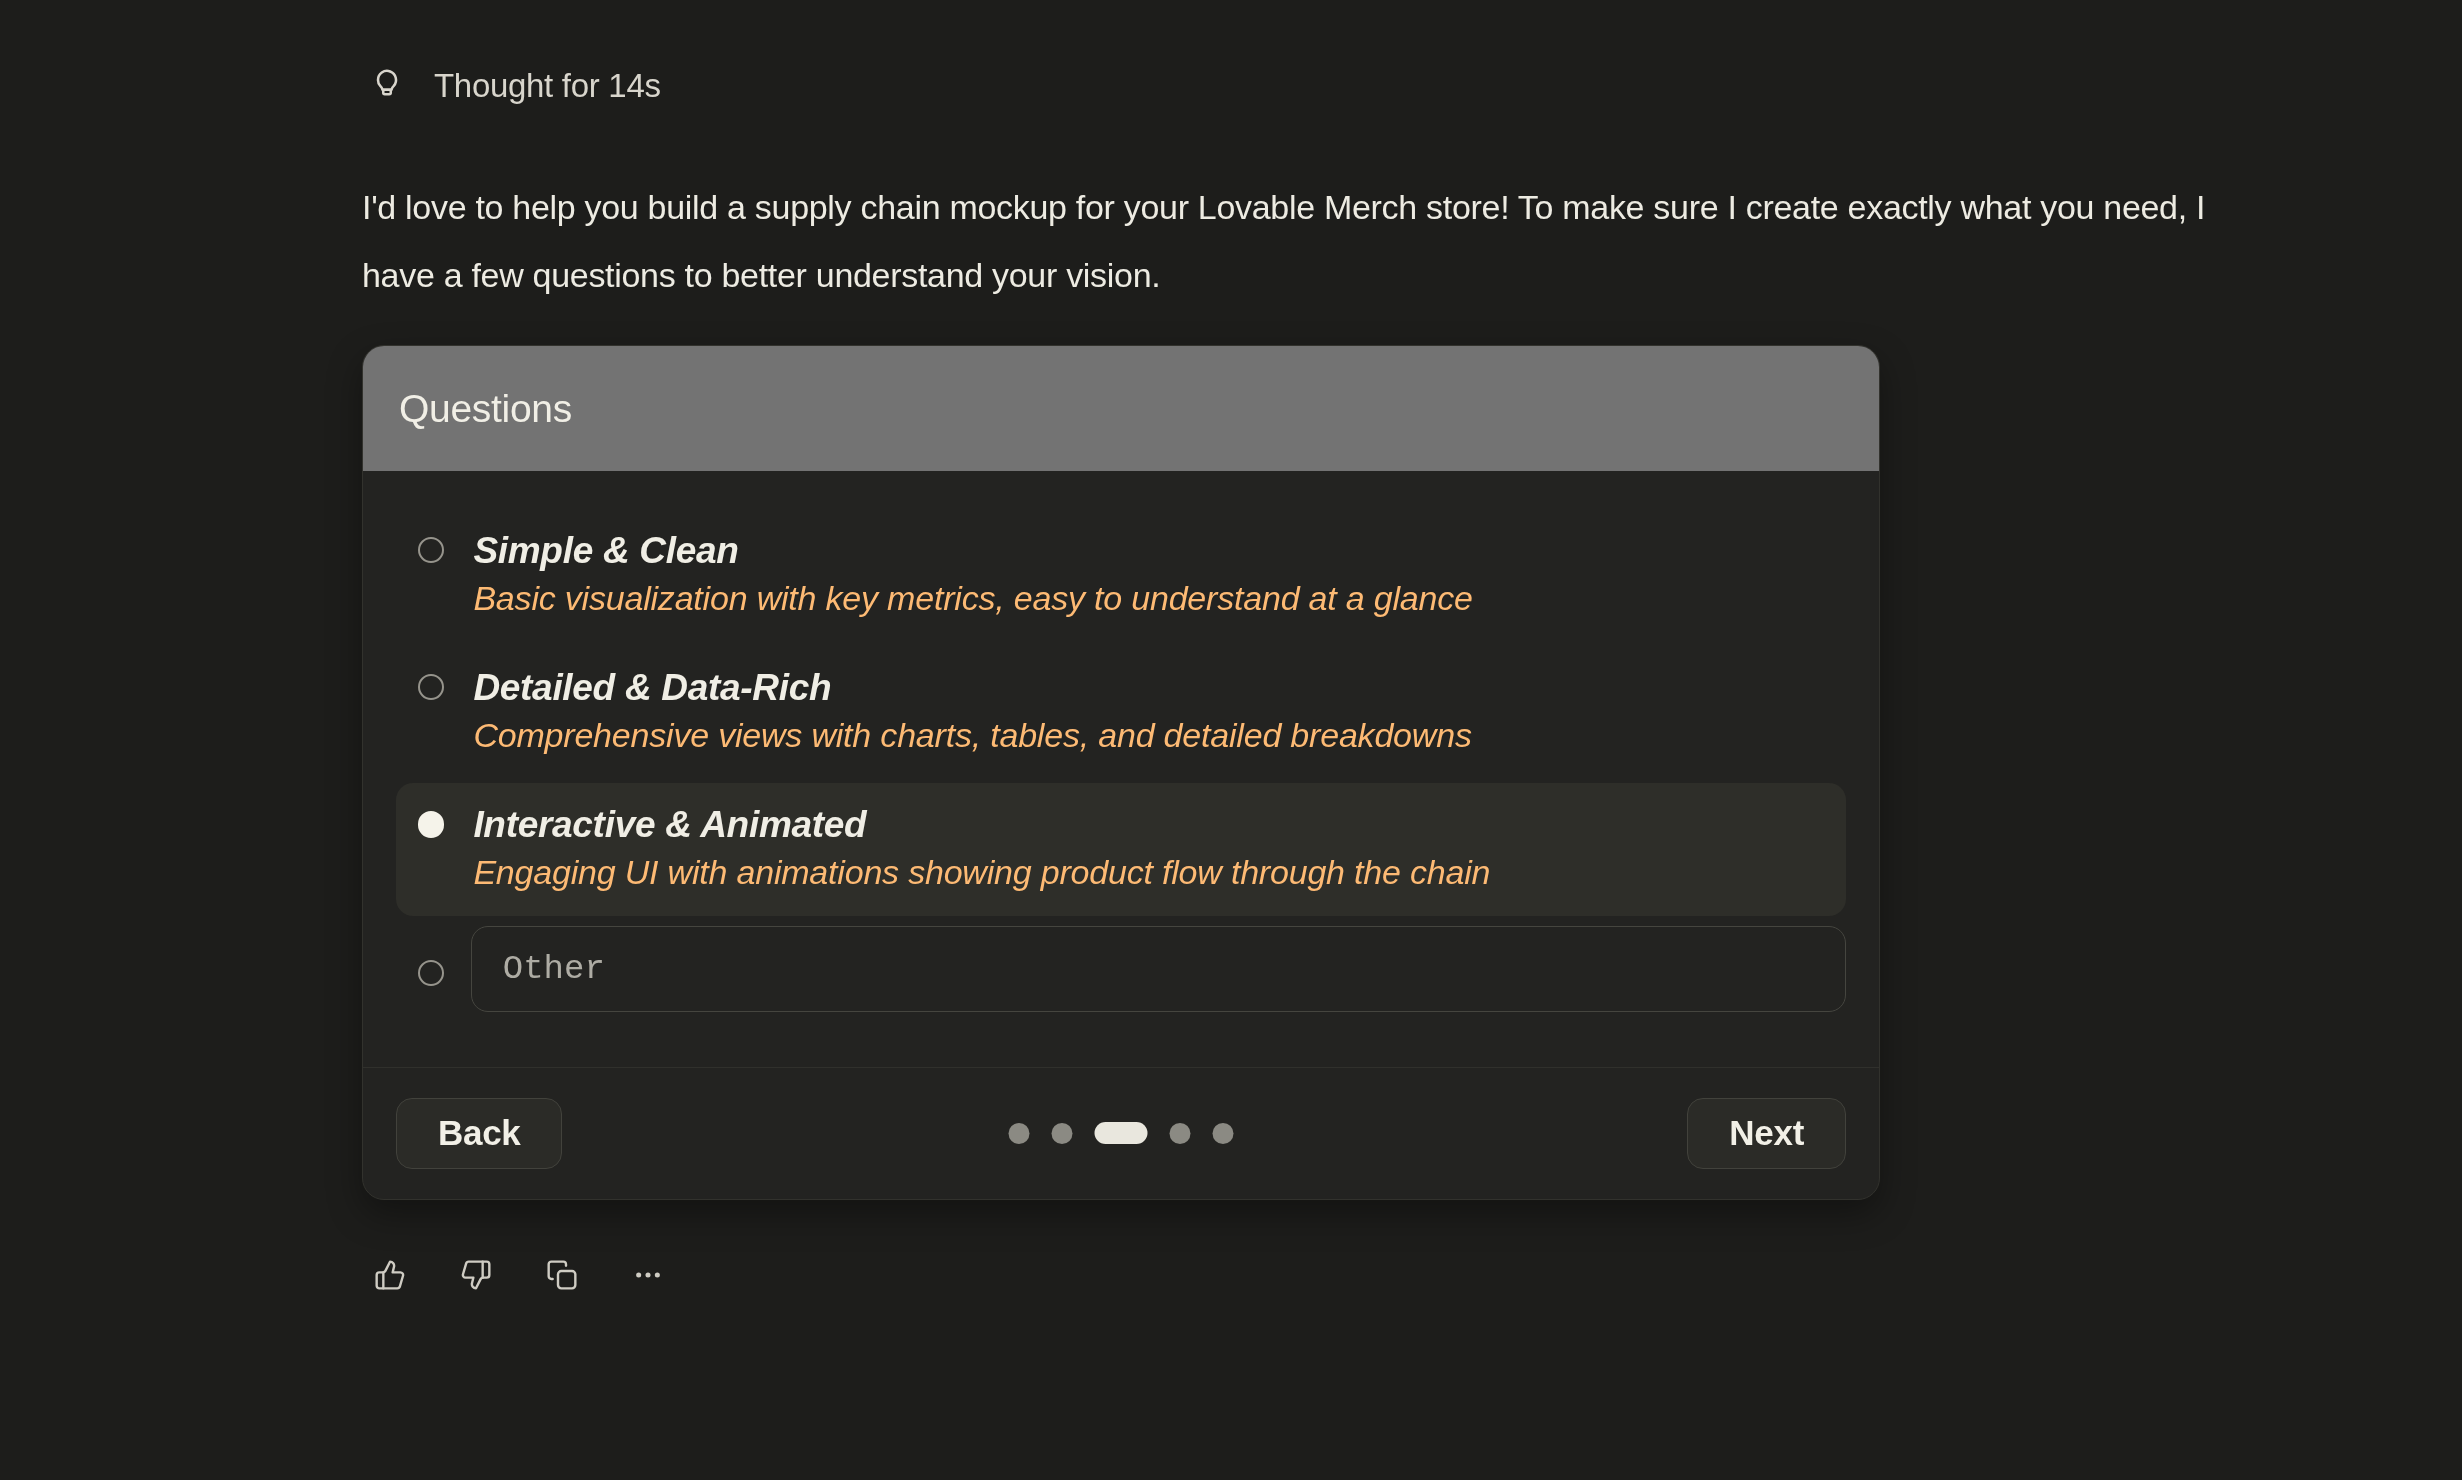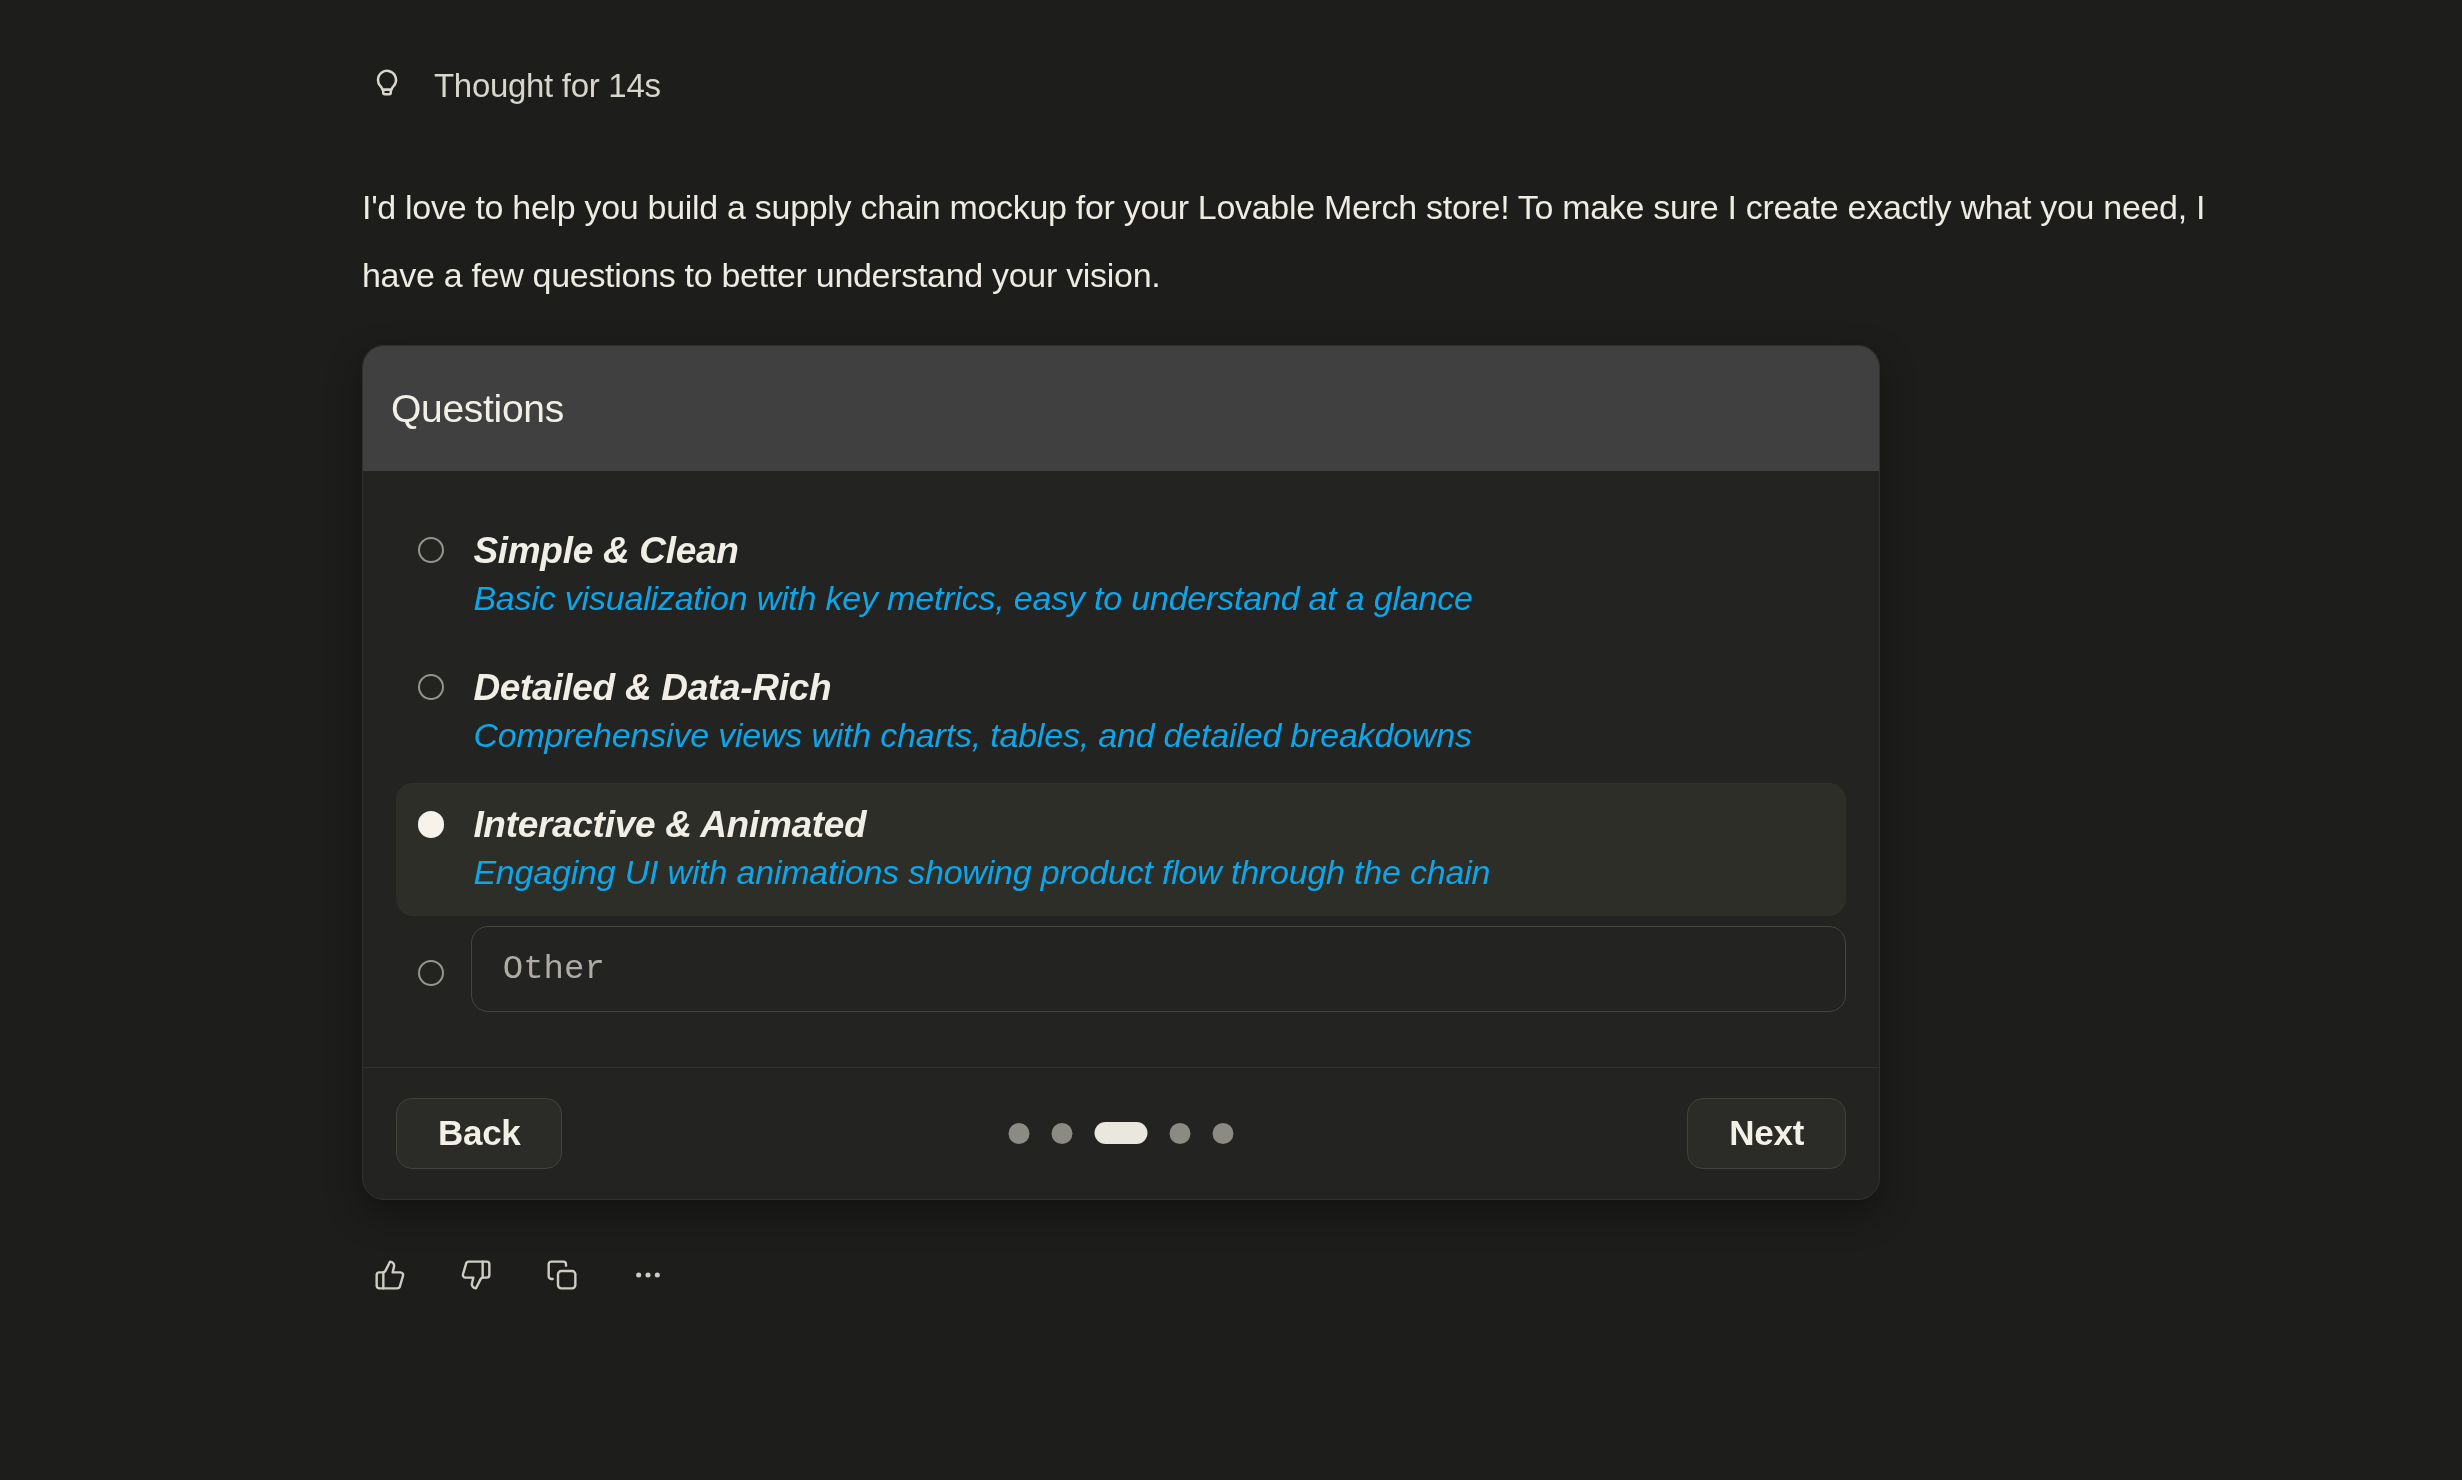"Questions" .card-header { background: #404040 -> #737373; padding: 0 28px -> 0 36px }
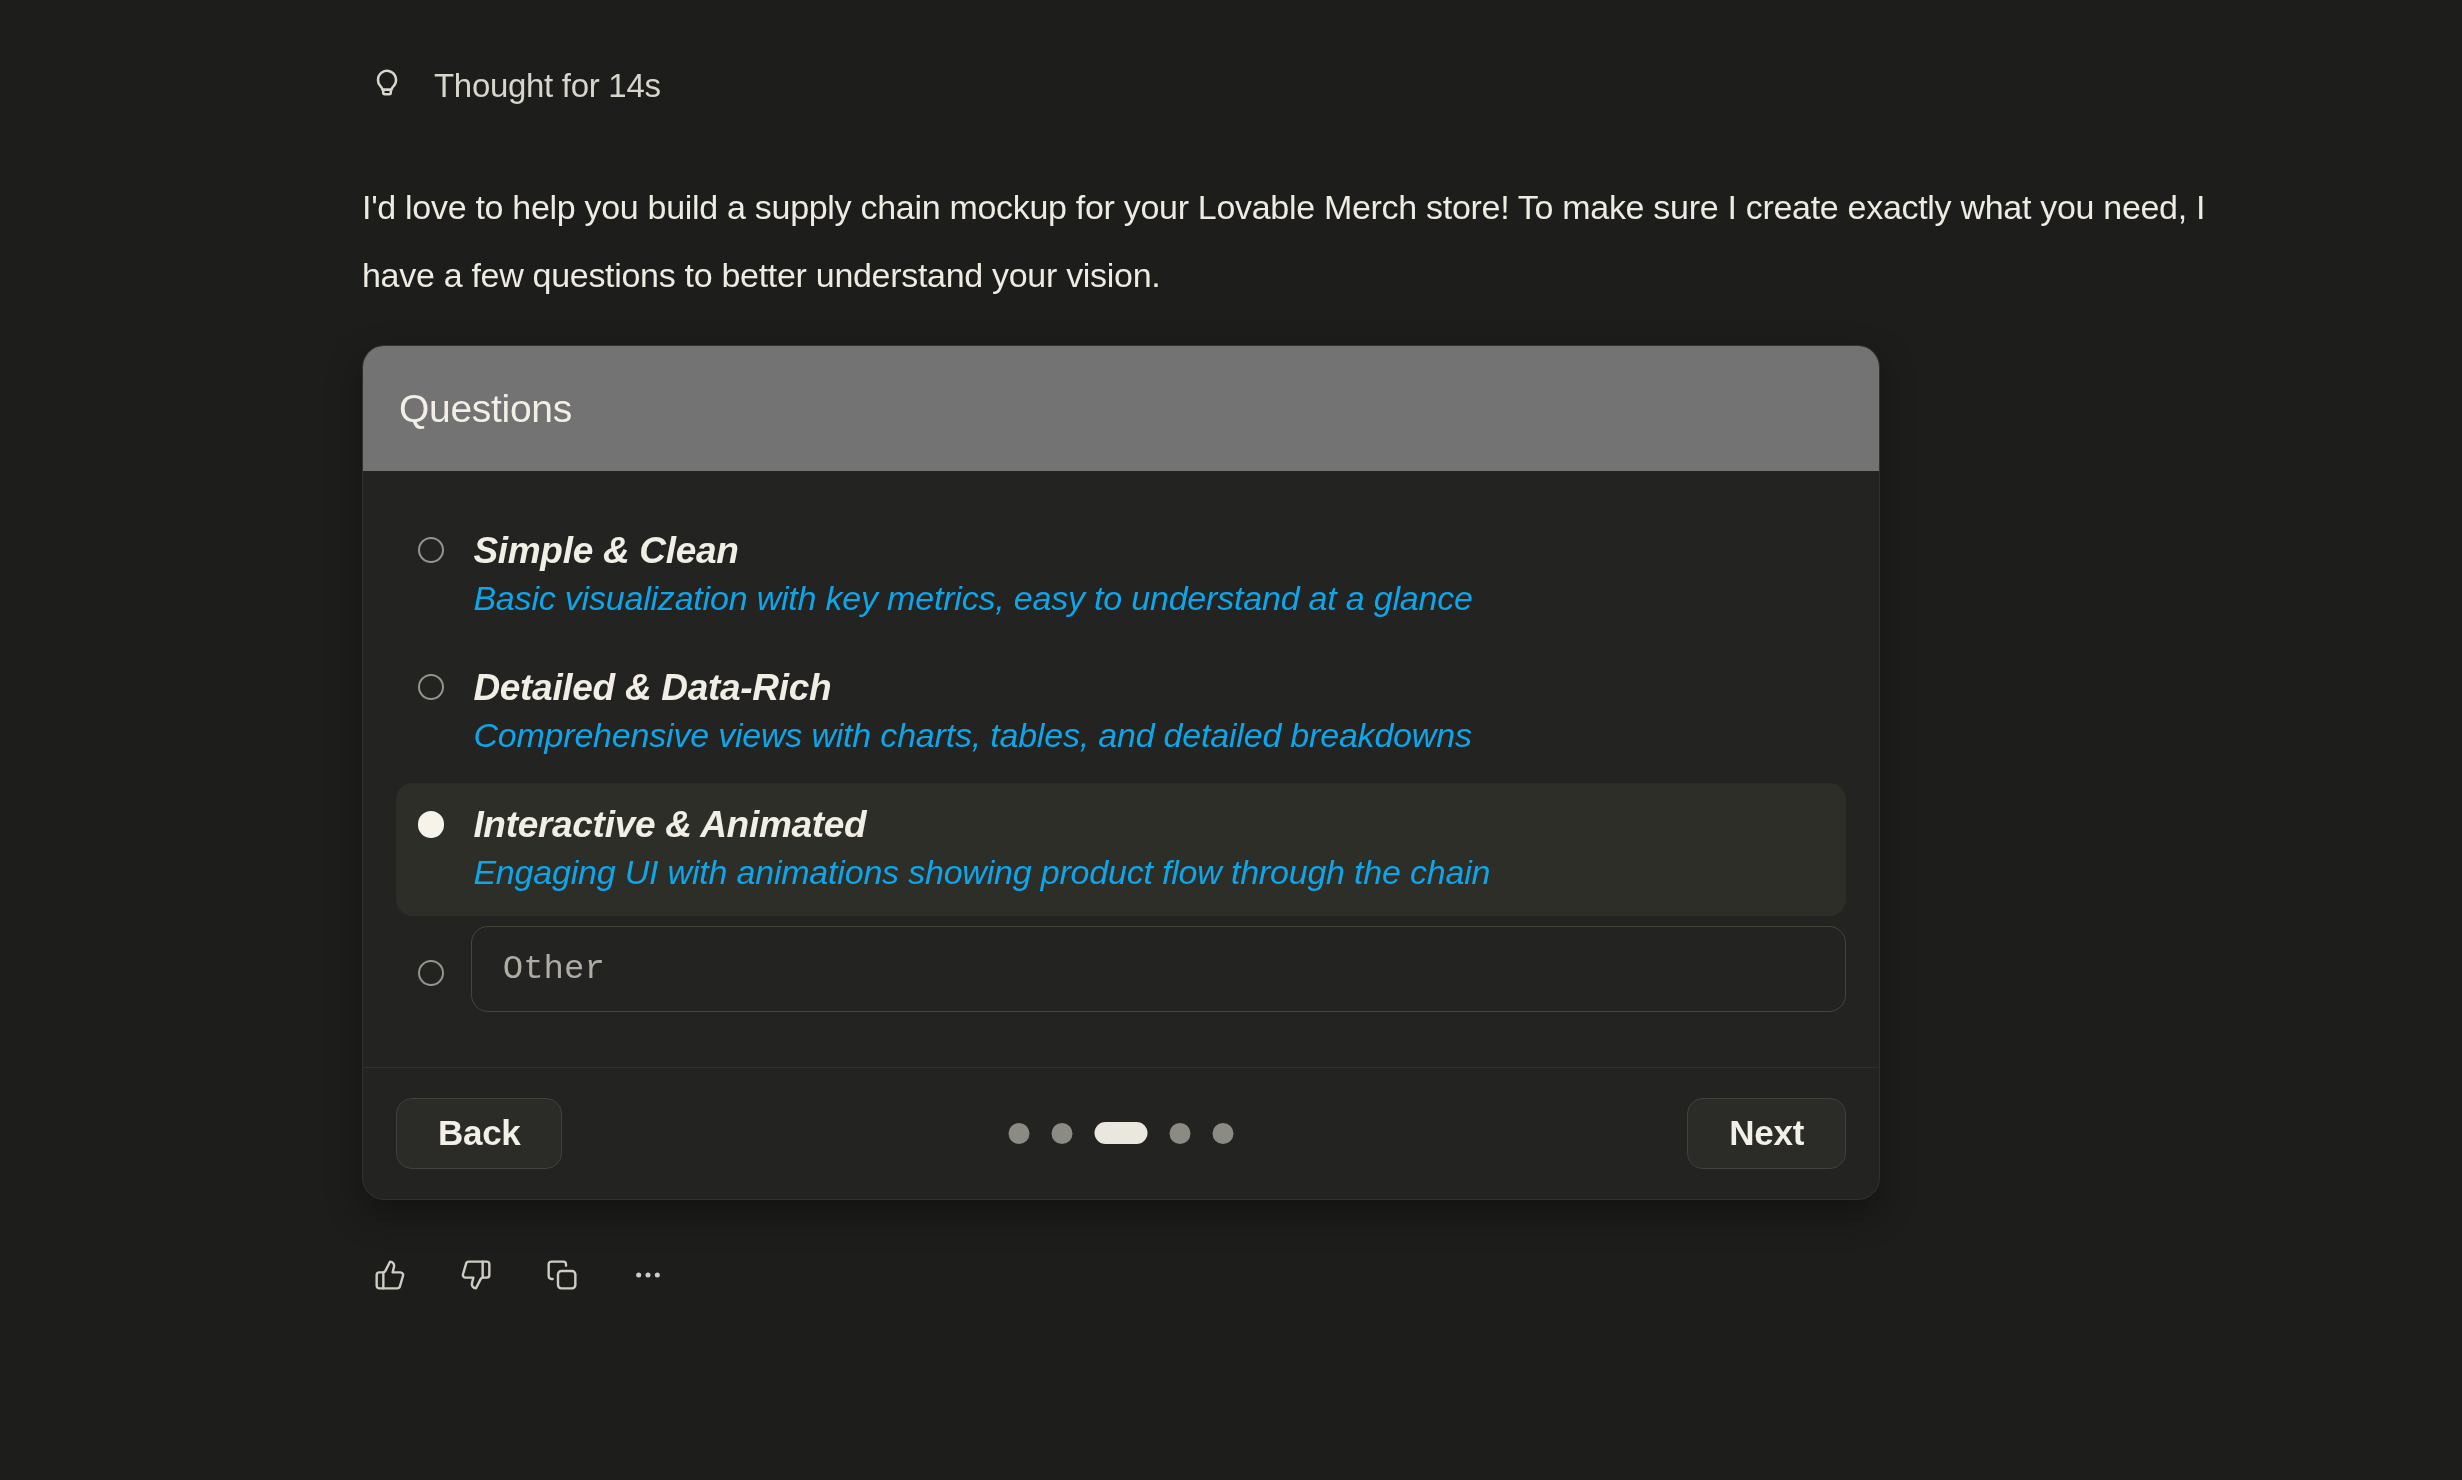"Basic visualization with key metrics," .option-desc { color: #0ea5e9 -> #fdba74 }
